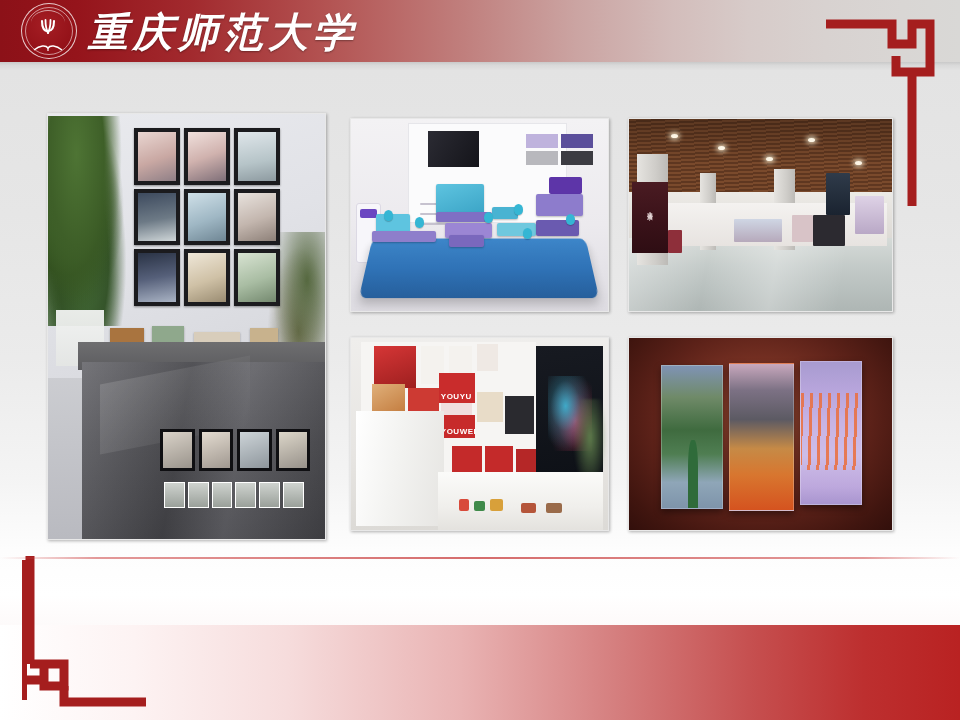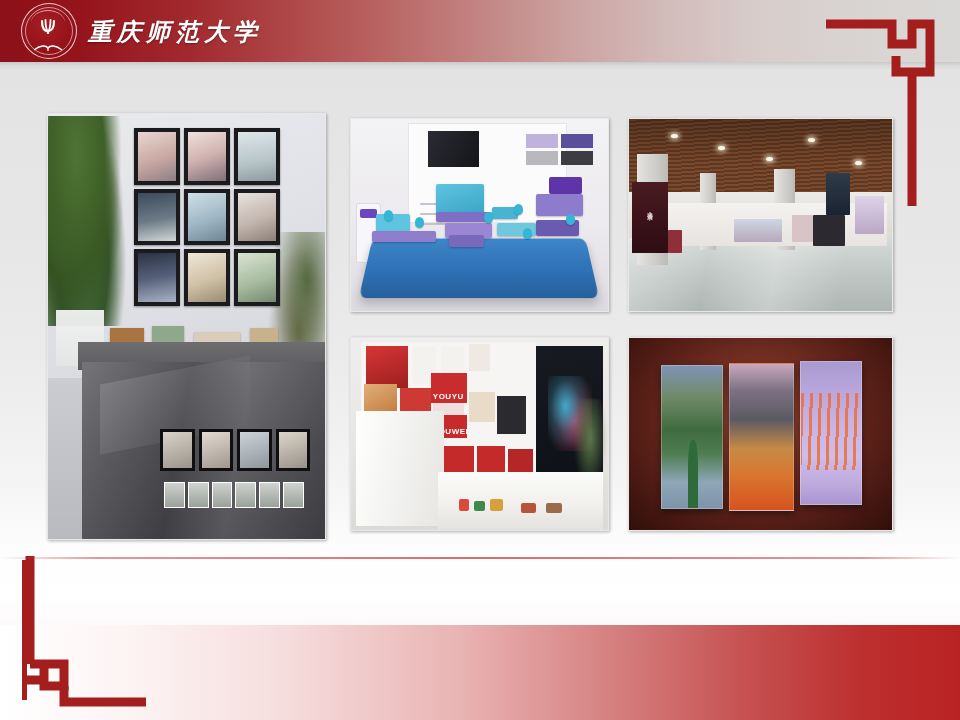"重庆师范大学" .univ-name { font-size: 24px -> 40px }
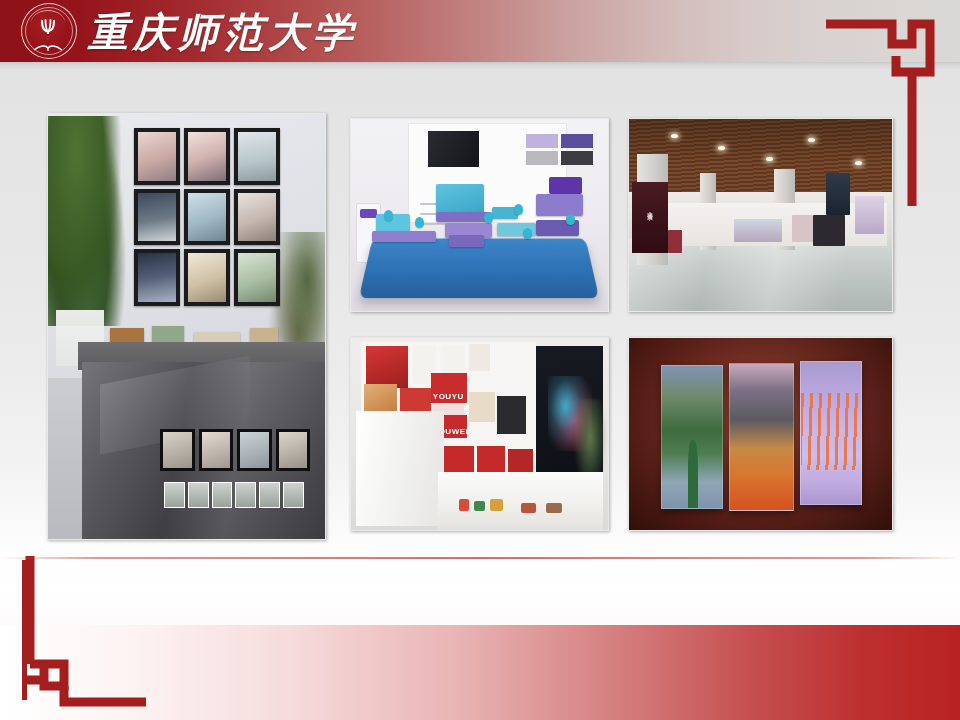"YOUYU" .p4-poster { margin-left: none -> 8px }
